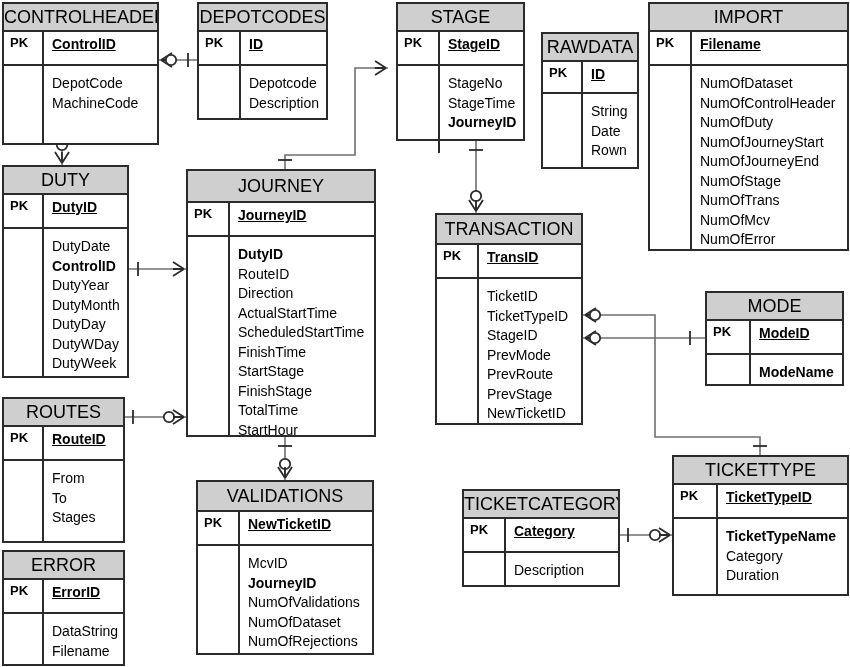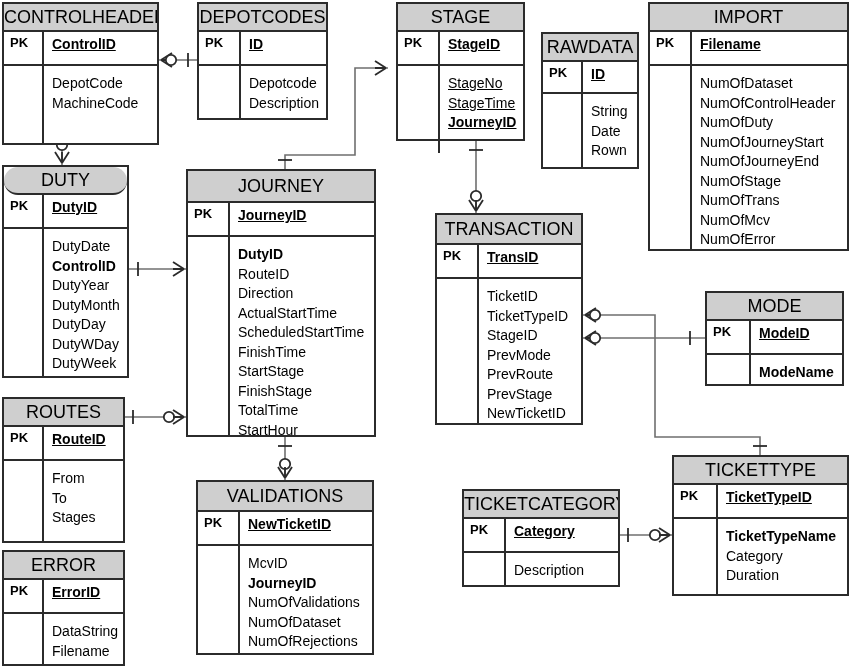"StageNo" div.ent-row { text-decoration: underline -> none }
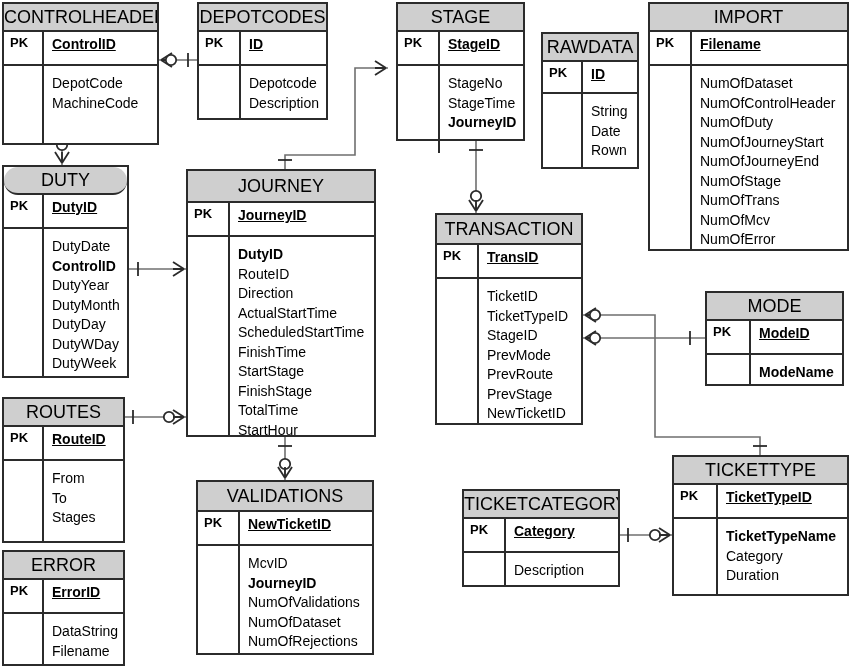"DUTY" div.ent-title { border-radius: 14px -> none }
